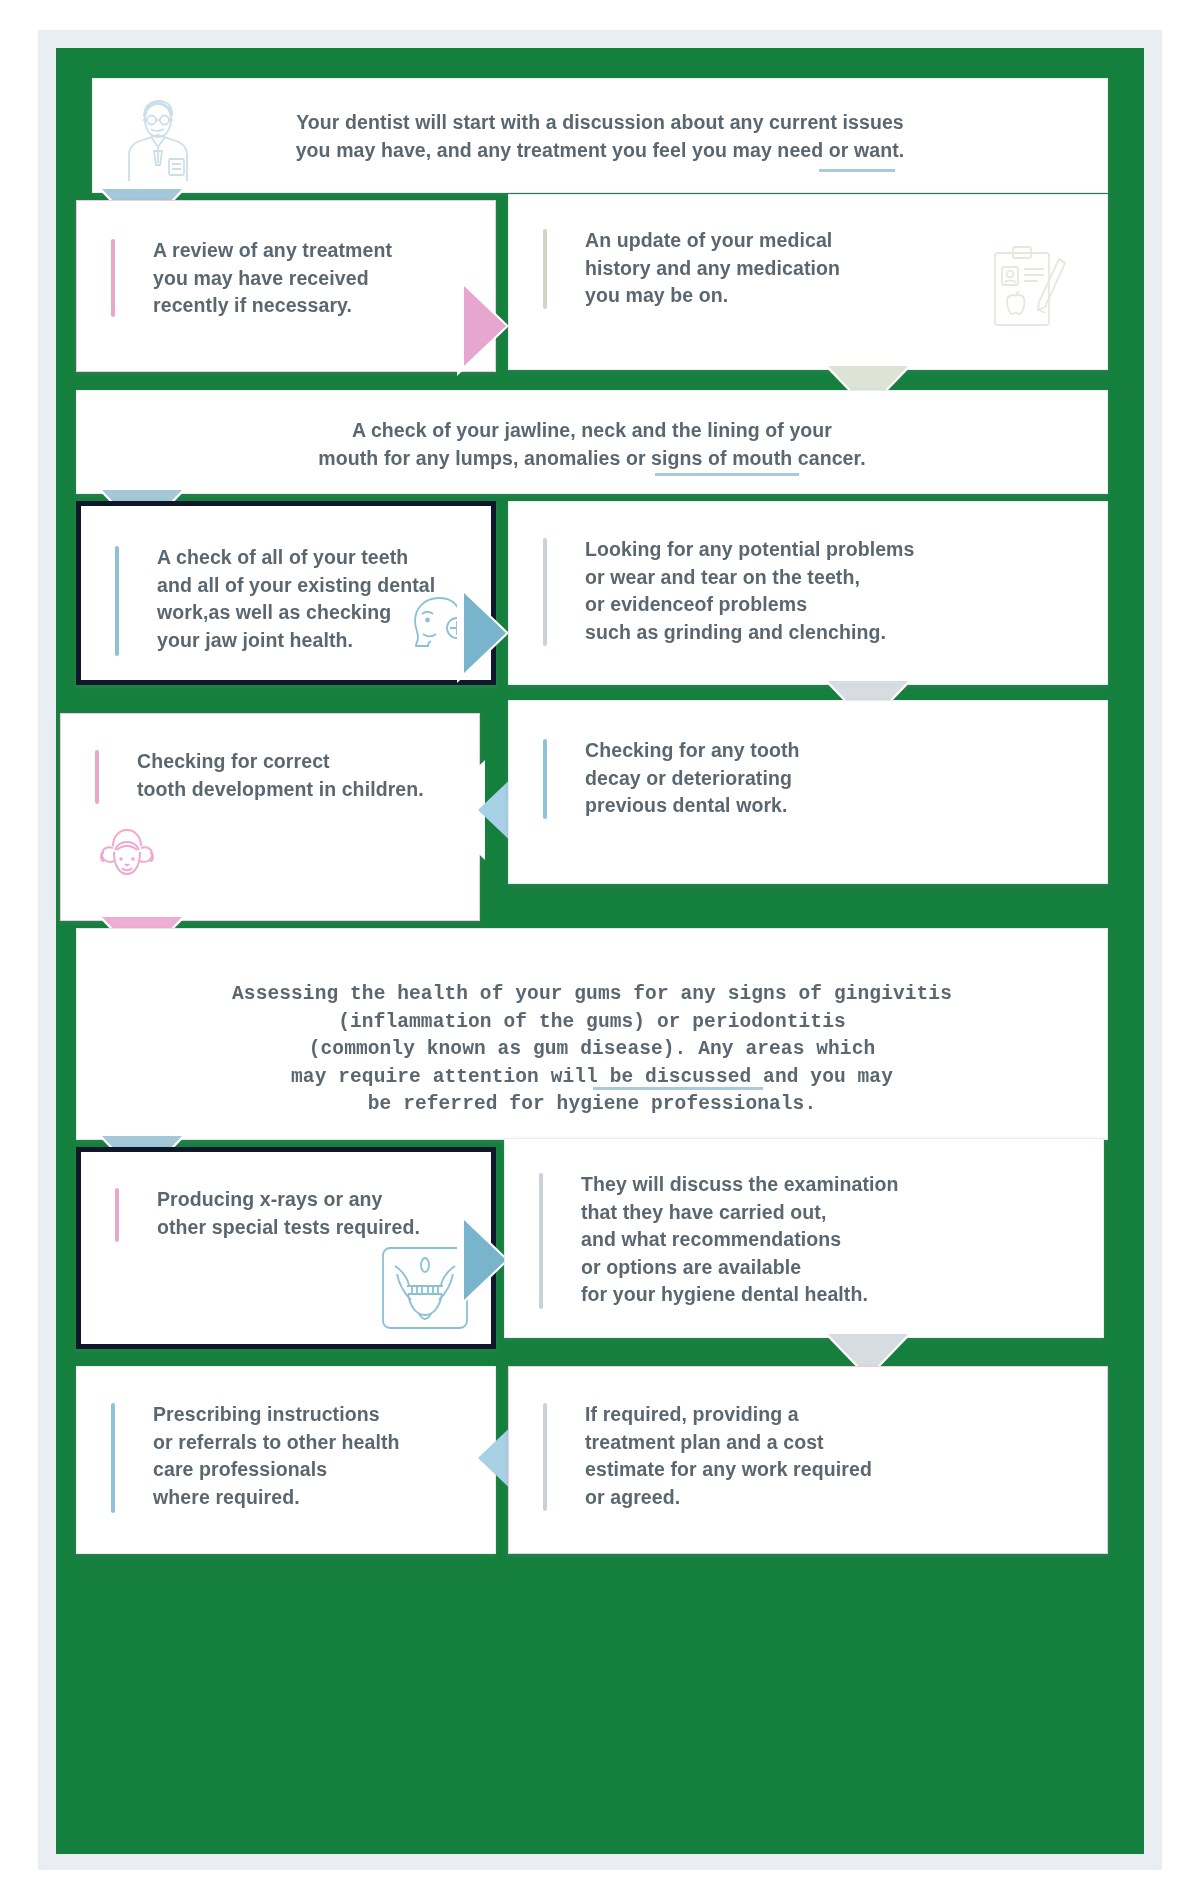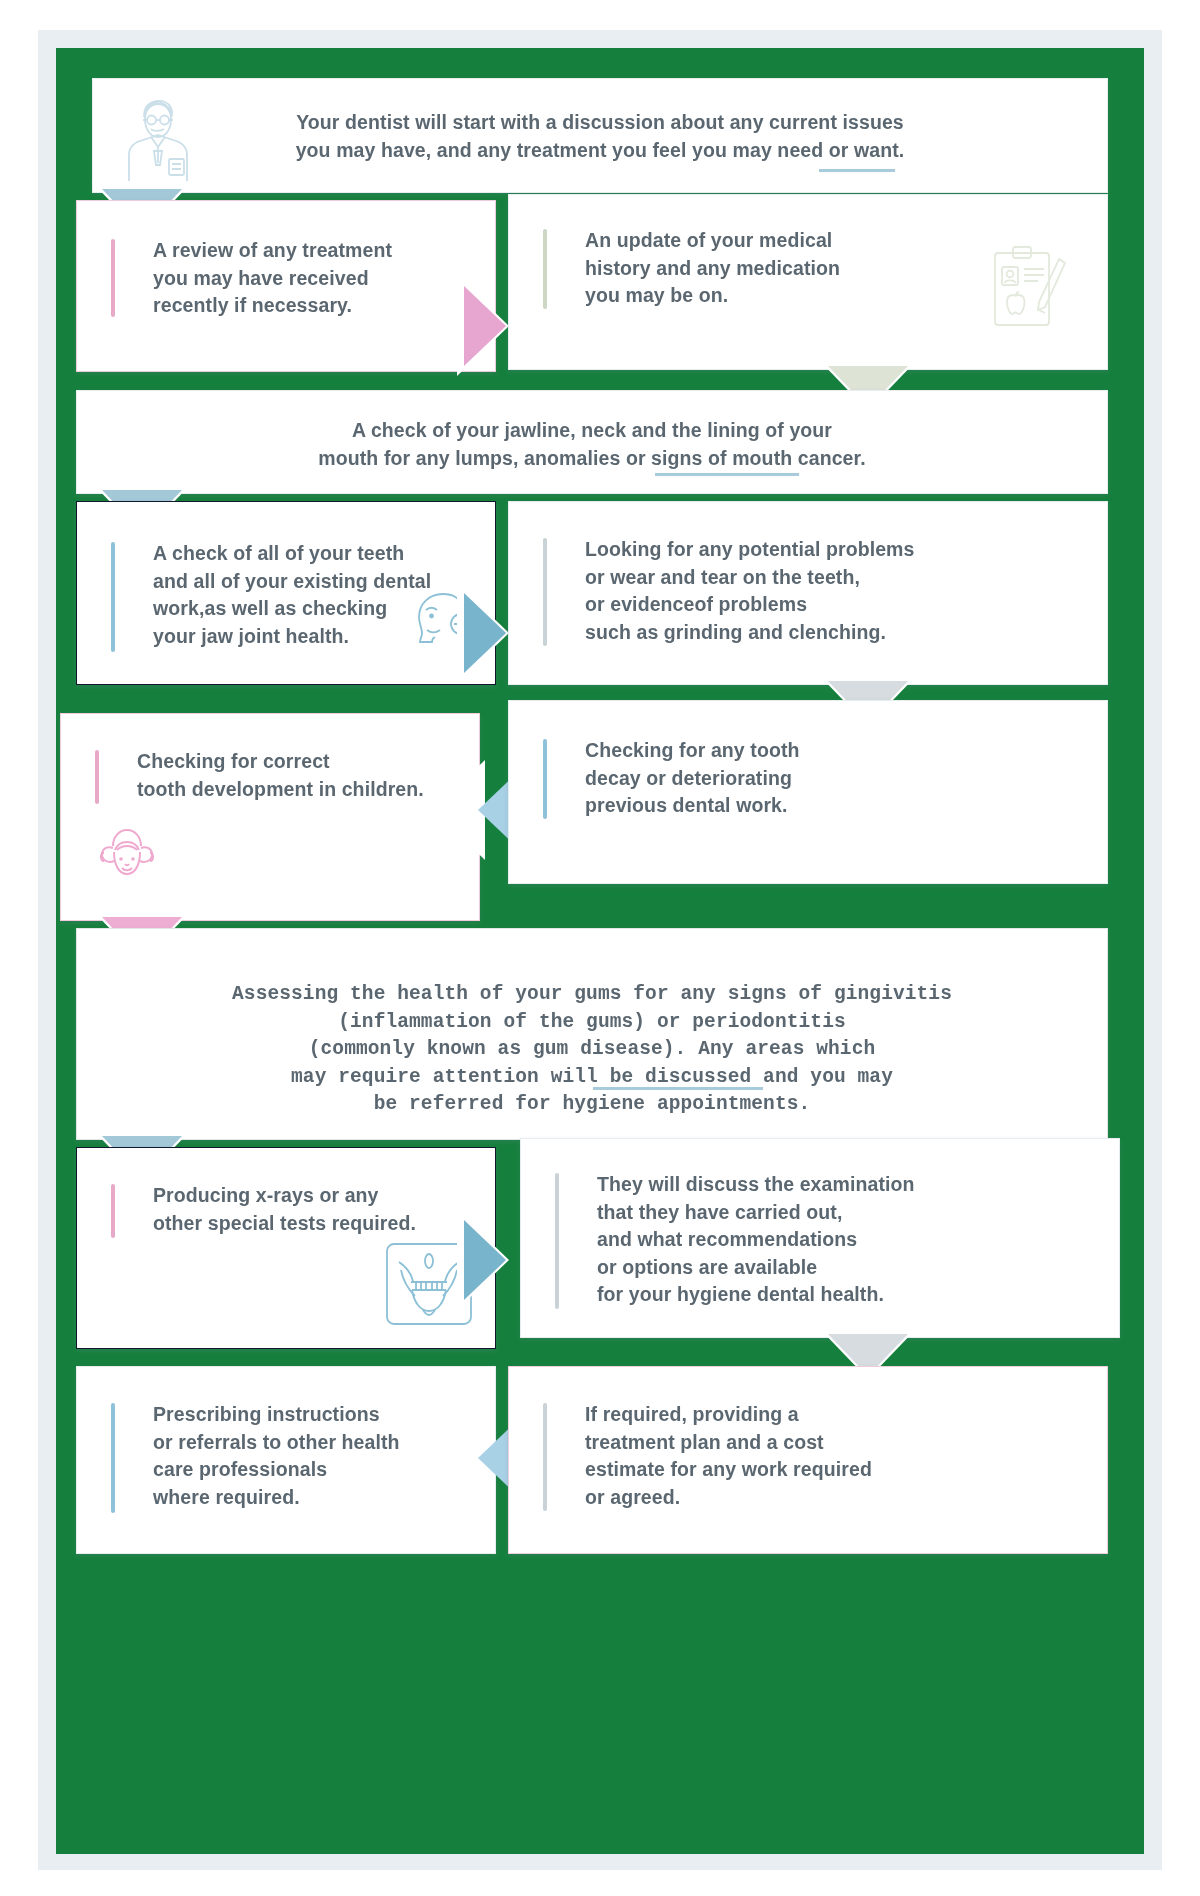"A check of all of" .card.bd-blue { border: 1px solid #0f172a -> 5px solid #0f172a }
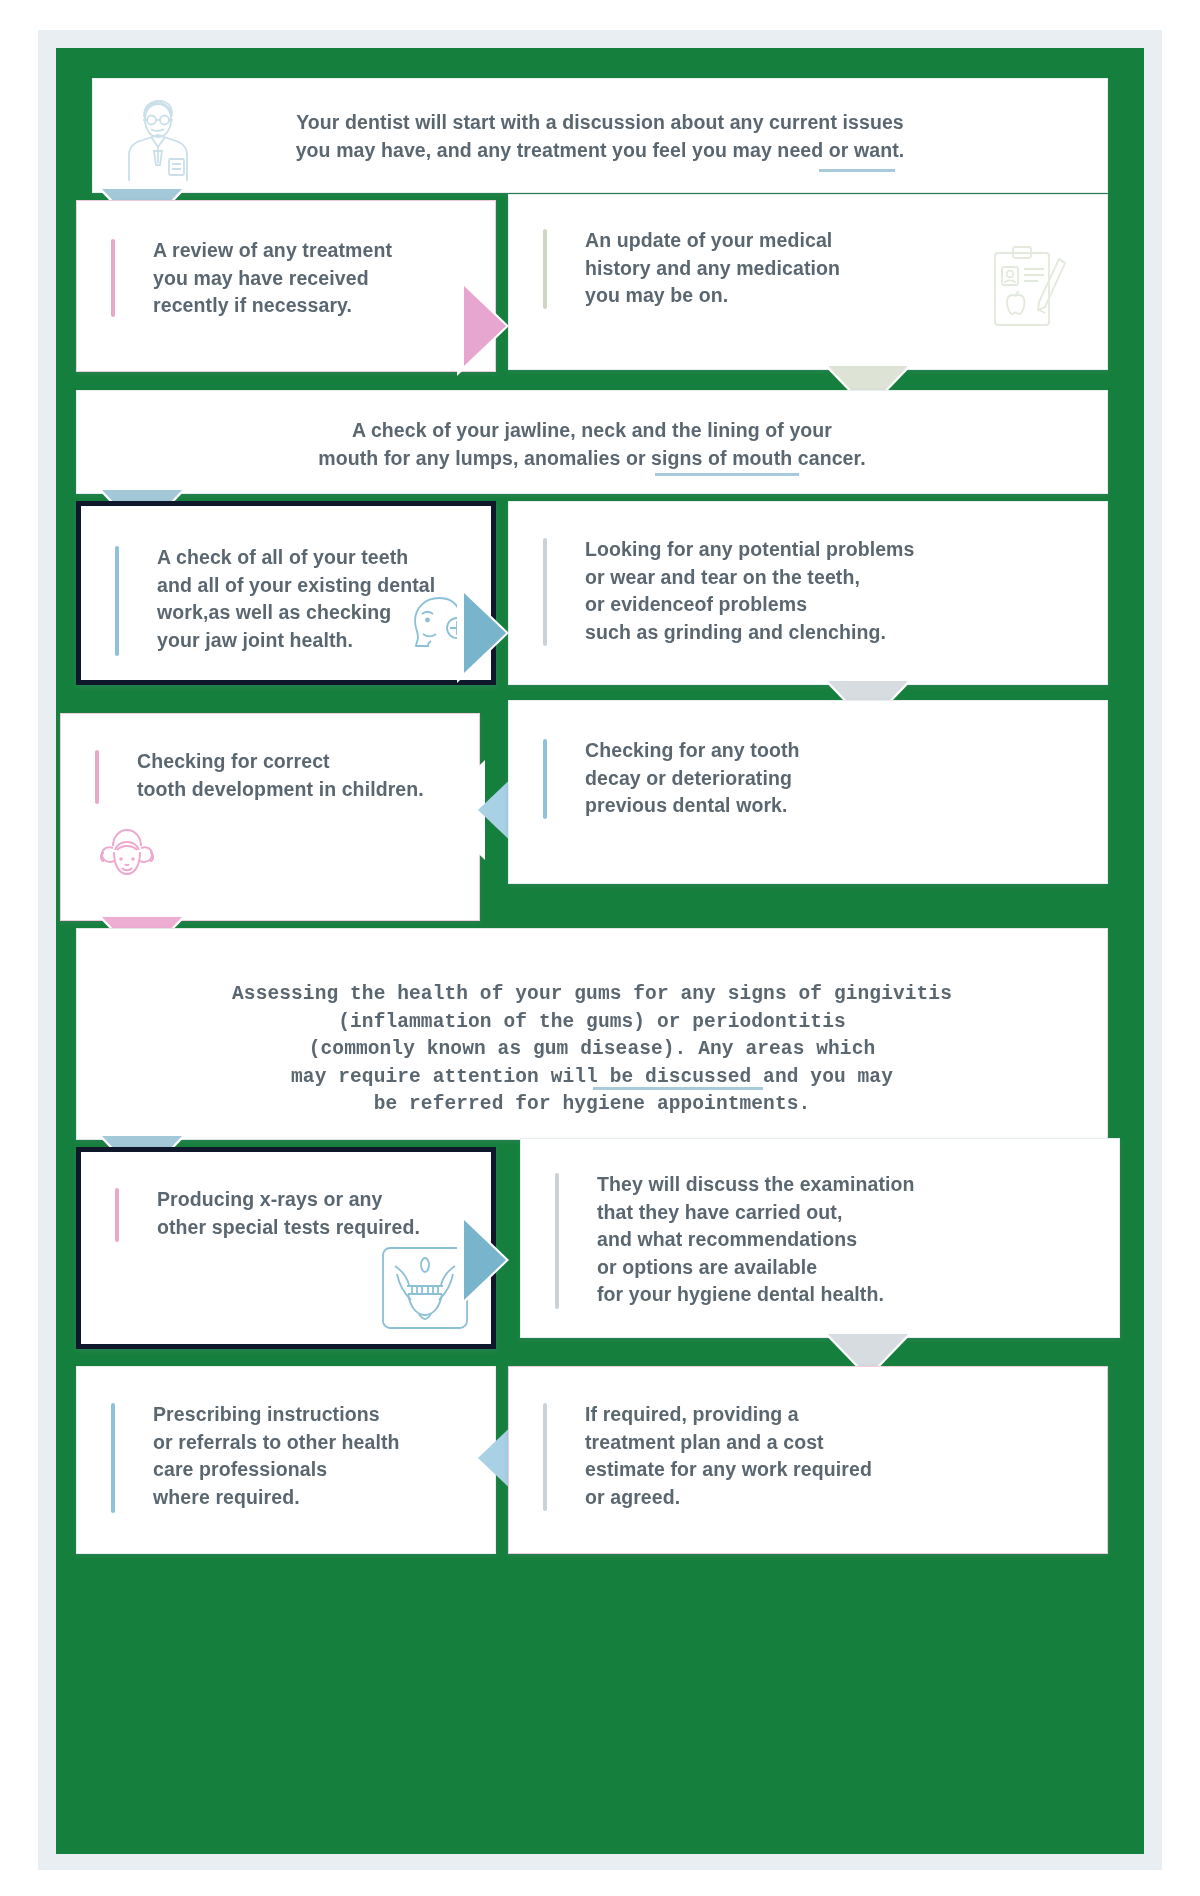"be referred for hygiene appointments." div { text: appointments -> professionals }
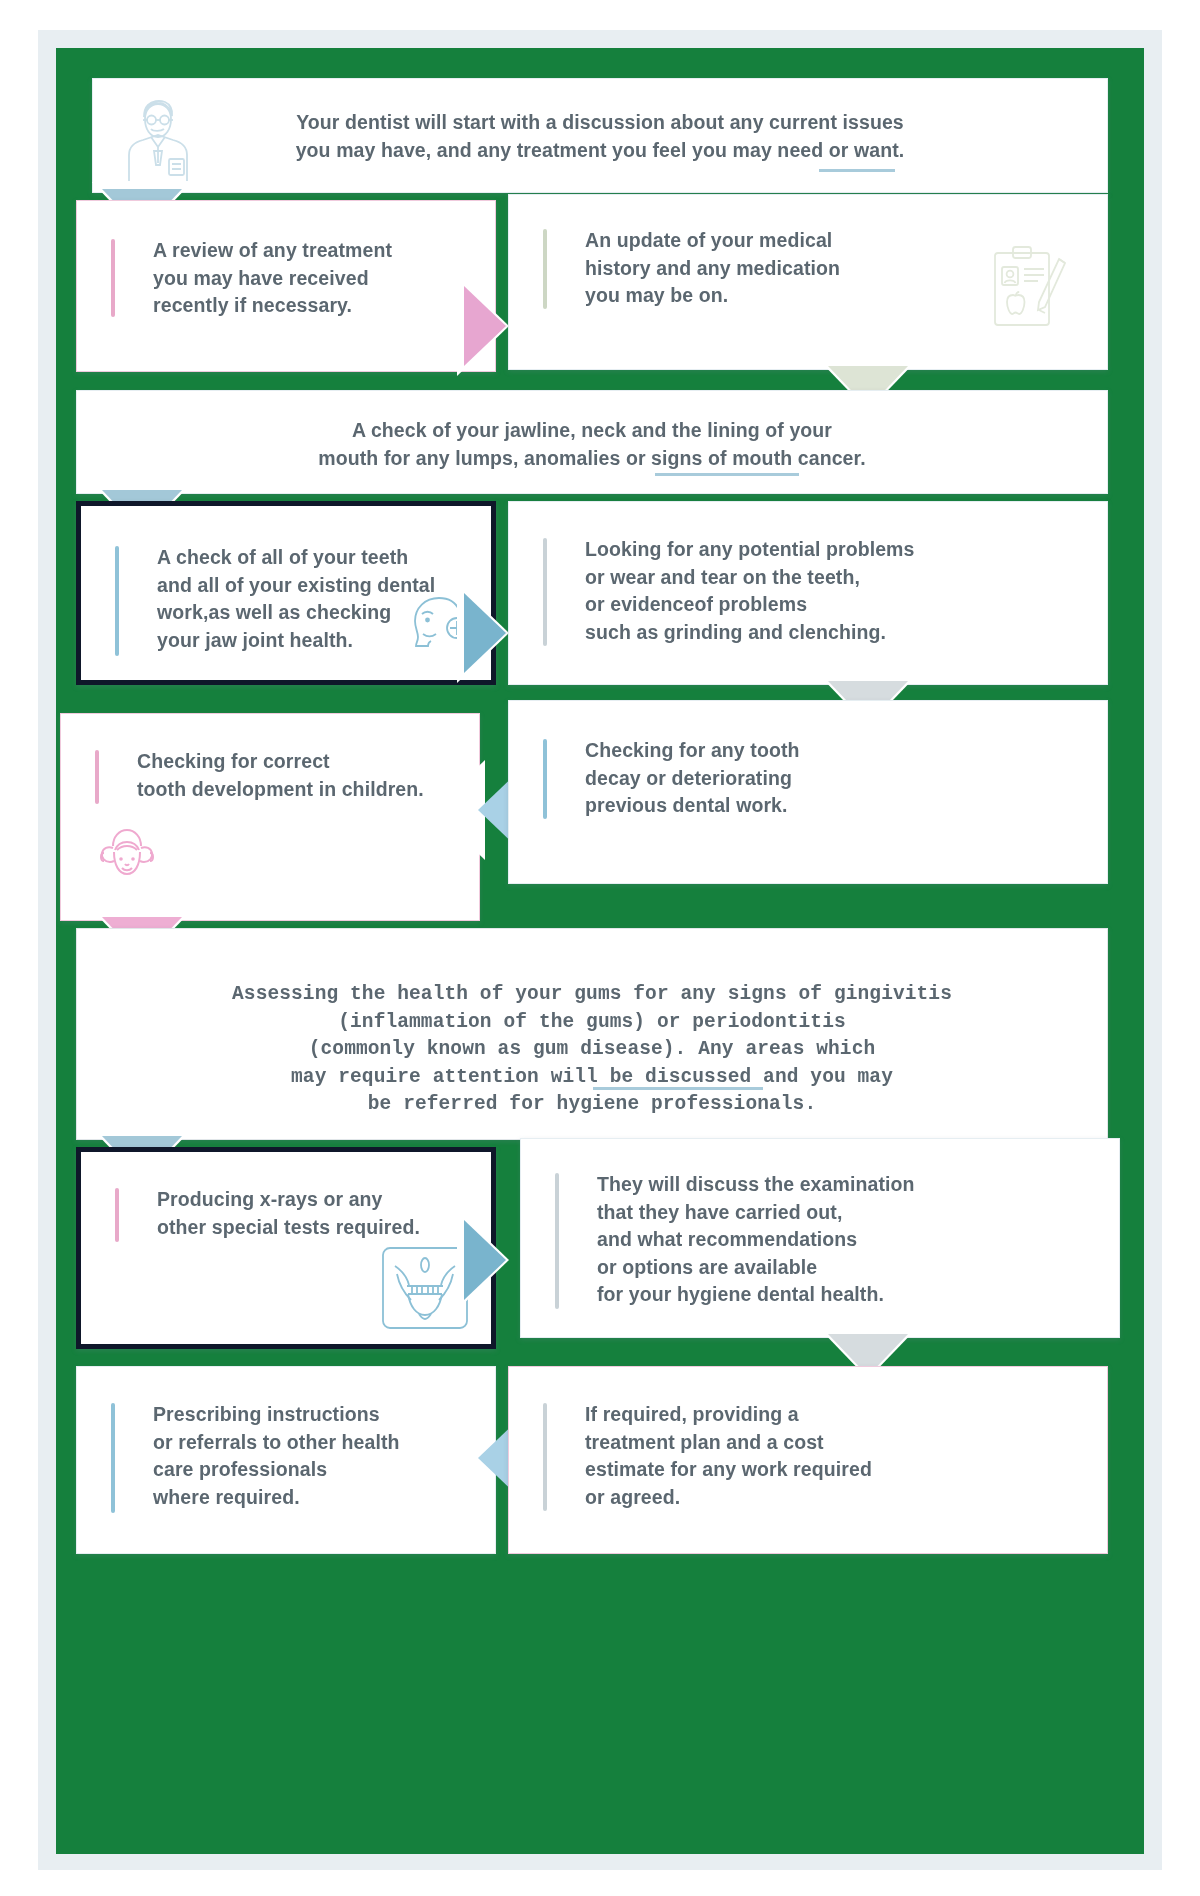"They will discuss the examination" div.card { left: 464px -> 448px }
